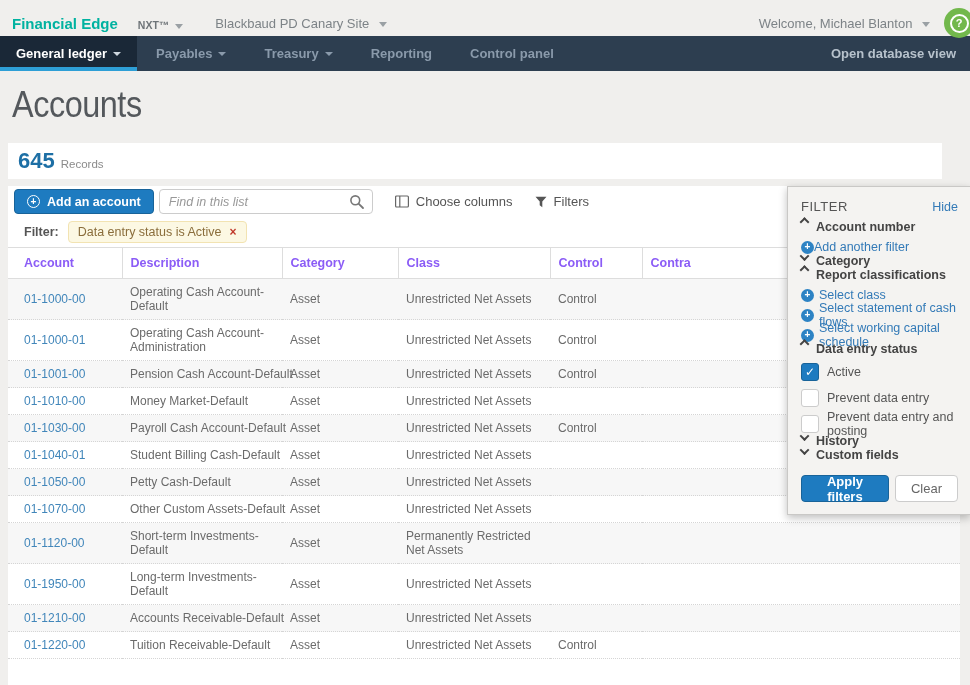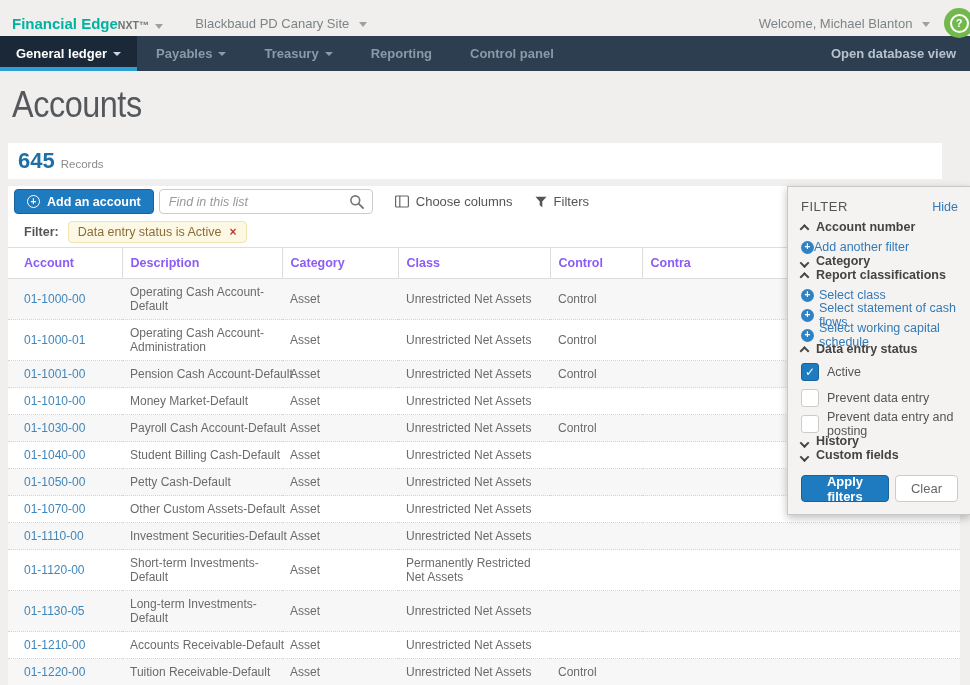"NXT™" .brand-suffix { margin-left: 0 -> 20px }
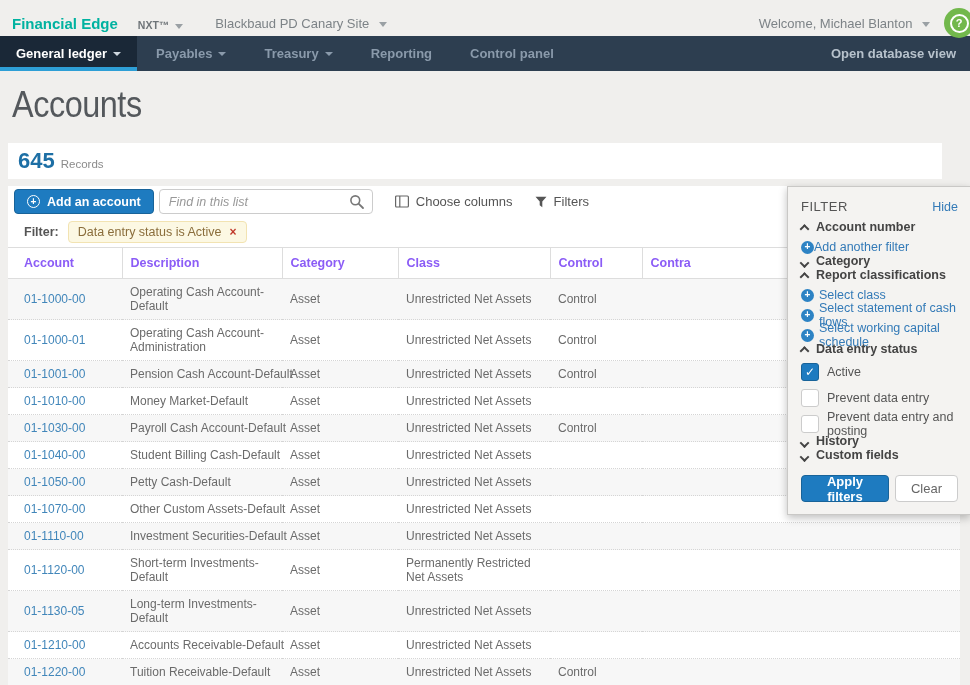"Account number" .fp-sec { align-items: flex-end -> flex-start }
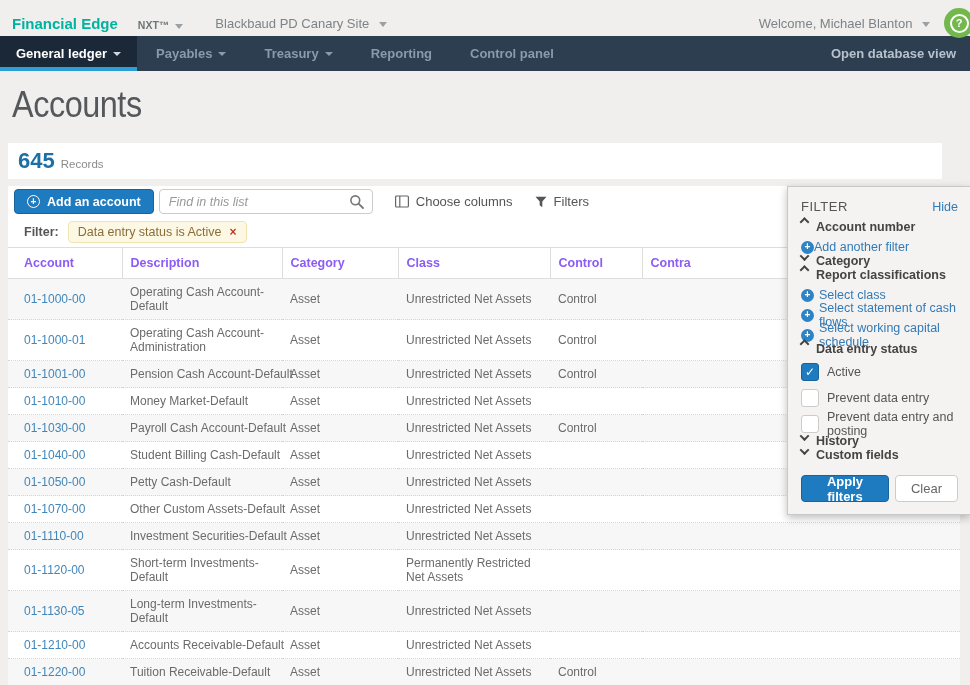"01-1040-00" a { text: 01-1040-00 -> 01-1040-01 }
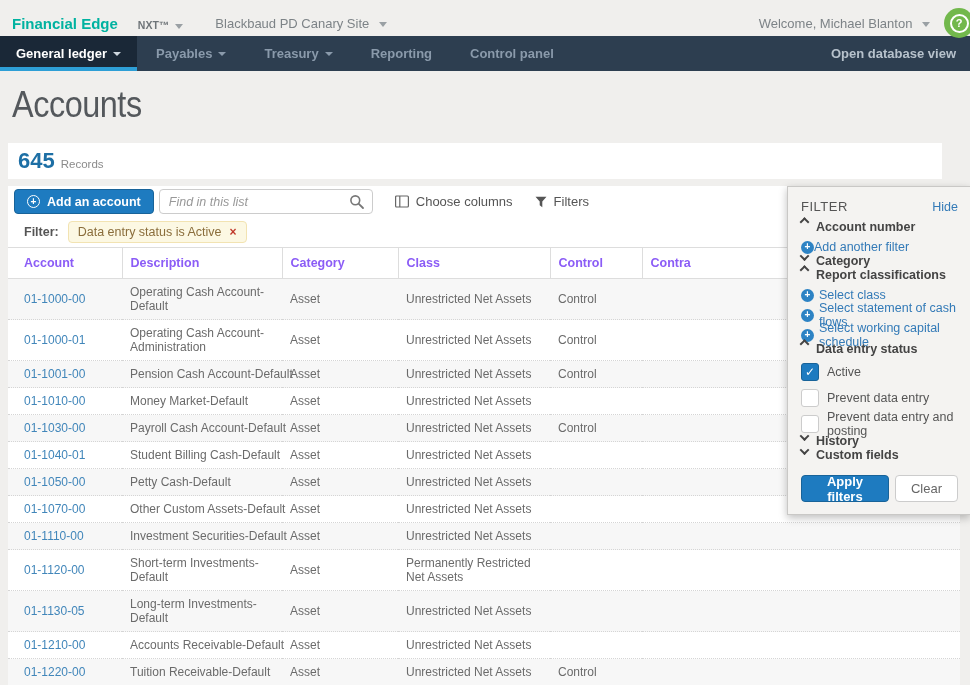"01-1110-00" tr { html: <tr> <td><a>01-1110-00</a></td> <td>Investment Securities-Default</td> <td>Asset</td> <td>Unrestricted Net Assets</td> <td></td> <td></td> </tr> -> none }
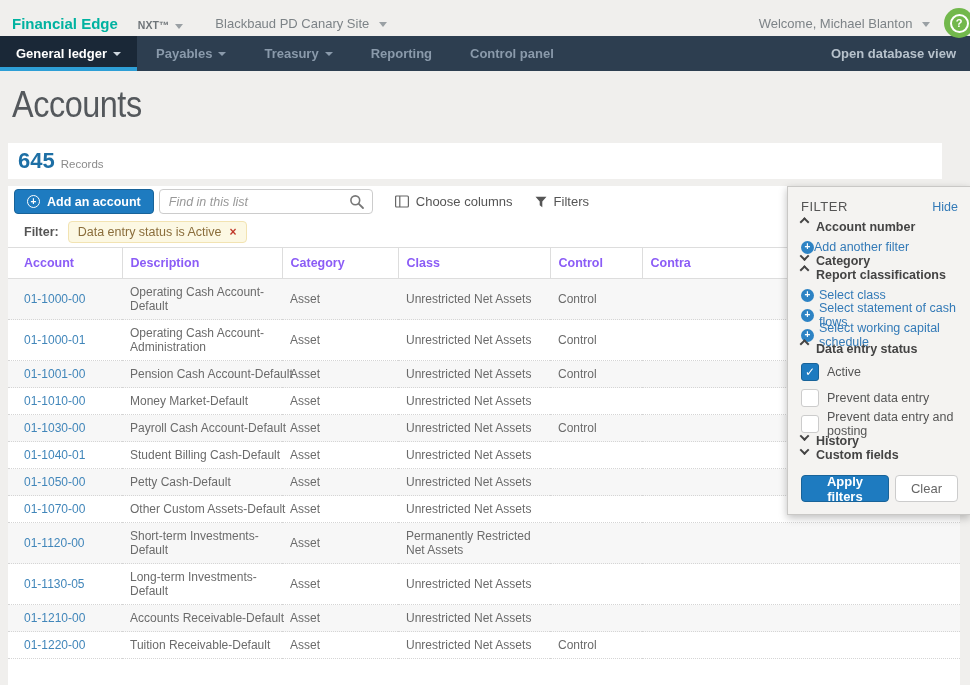"01-1130-05" a { text: 01-1130-05 -> 01-1950-00 }
